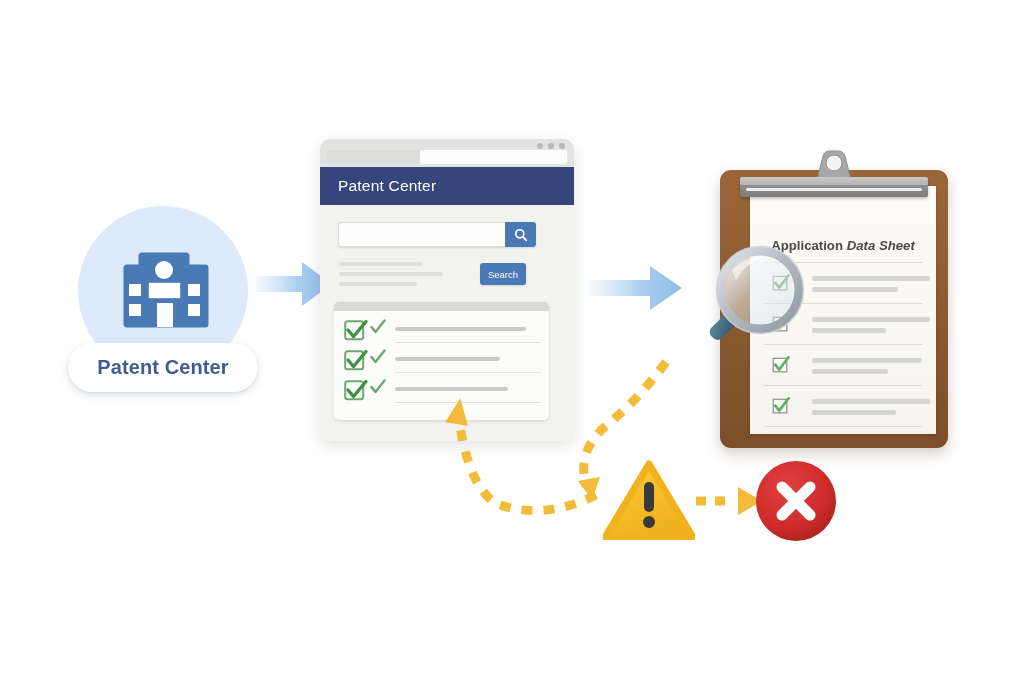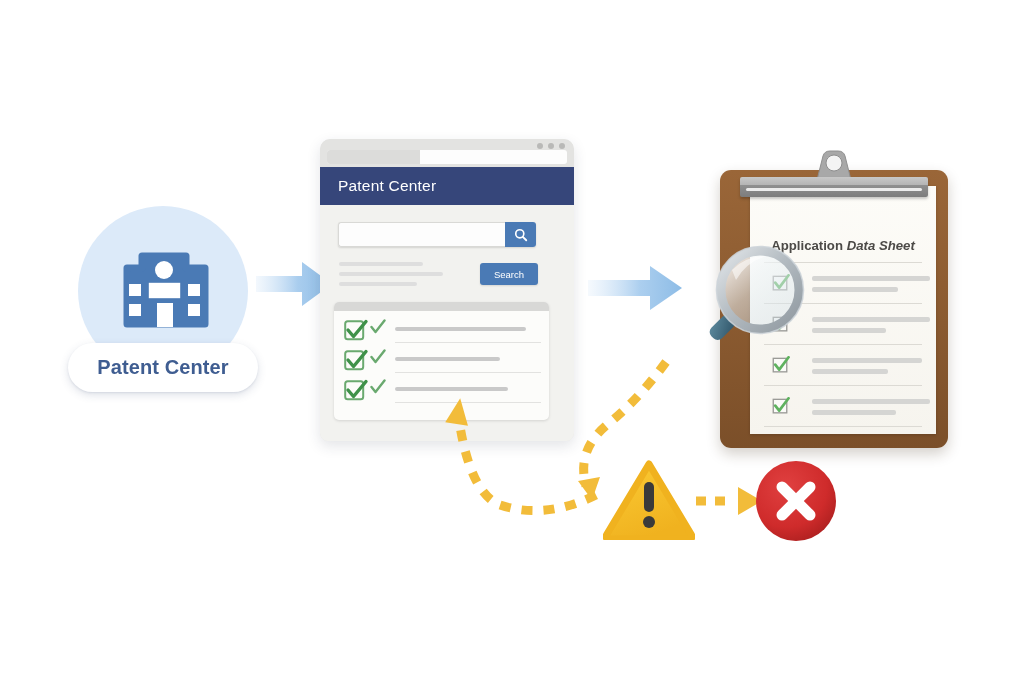"Search" .search-btn { width: 58px -> 46px }
